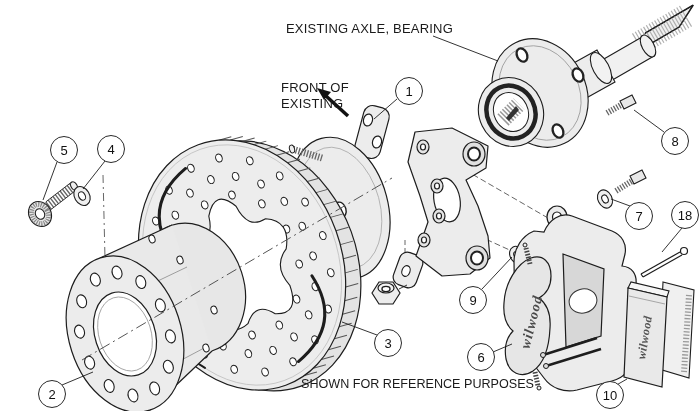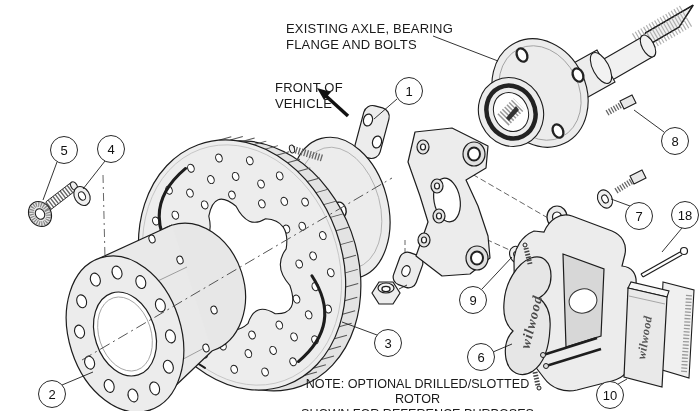"FLANGE AND BOLTS" div { html: <div>FLANGE AND BOLTS</div> -> none }
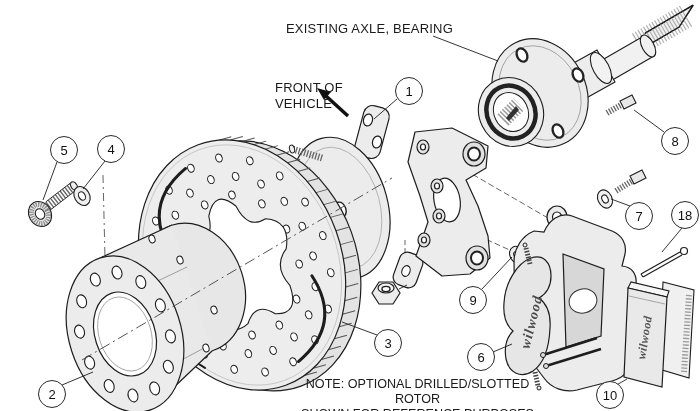"FRONT OF" div.lbl { left: 275px -> 281px }
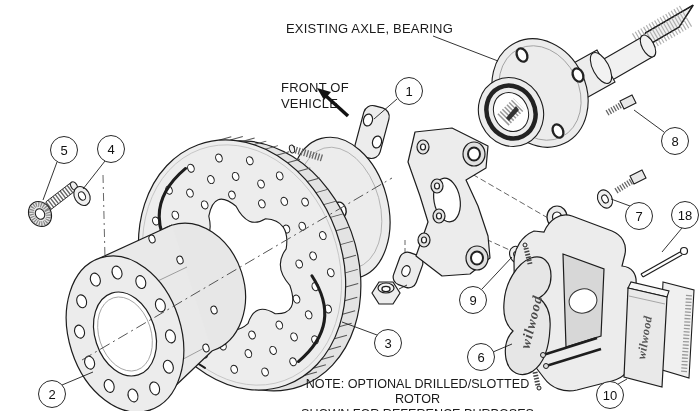"VEHICLE" div { text: VEHICLE -> EXISTING }
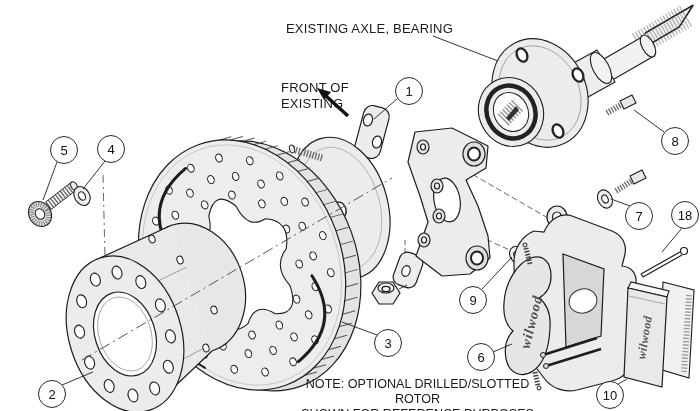"NOTE: OPTIONAL DRILLED/SLOTTED ROTOR" div { html: <div>NOTE: OPTIONAL DRILLED/SLOTTED ROTOR</div> -> none }
